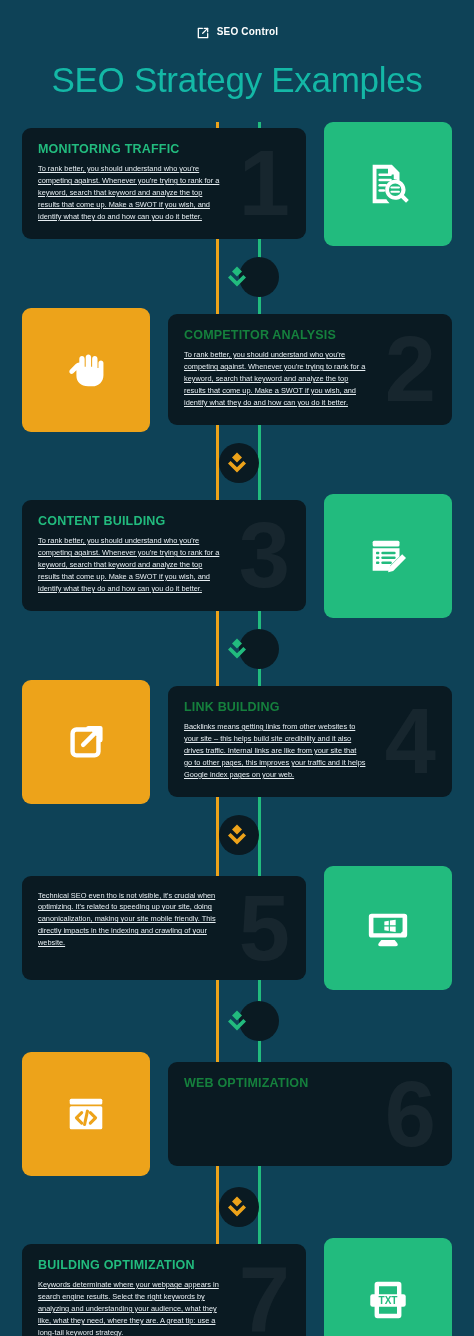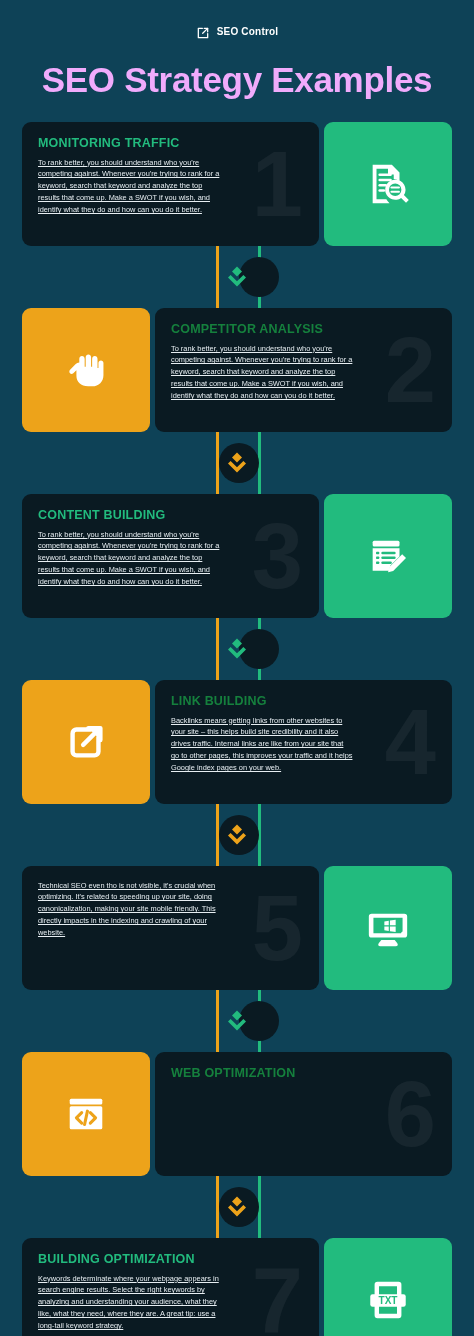"SEO Strategy Examples" .main-title { color: #f0abfc -> #14b8a6; font-weight: bold -> normal }
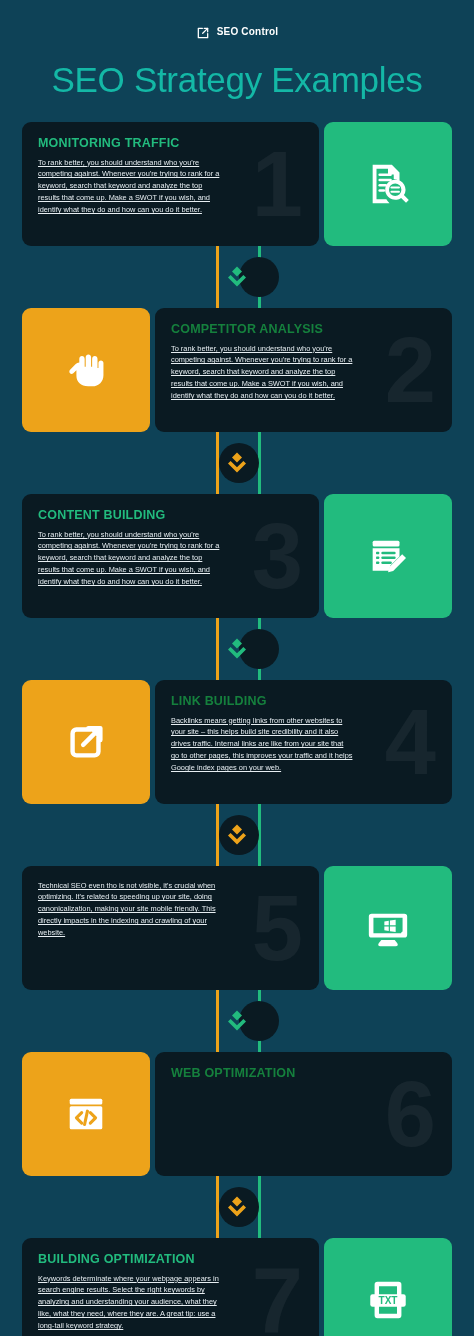"MONITORING TRAFFIC" .row { align-items: none -> center; gap: 5px -> 18px }
